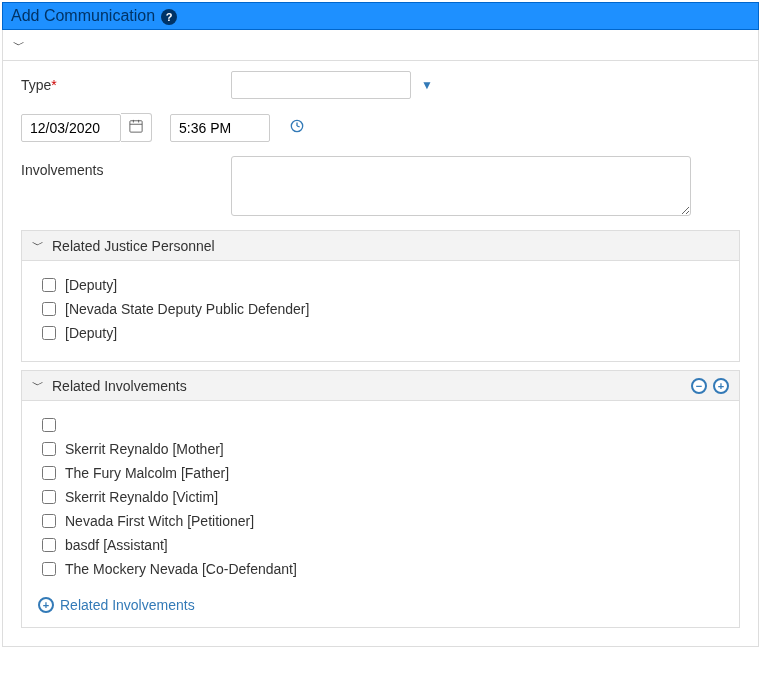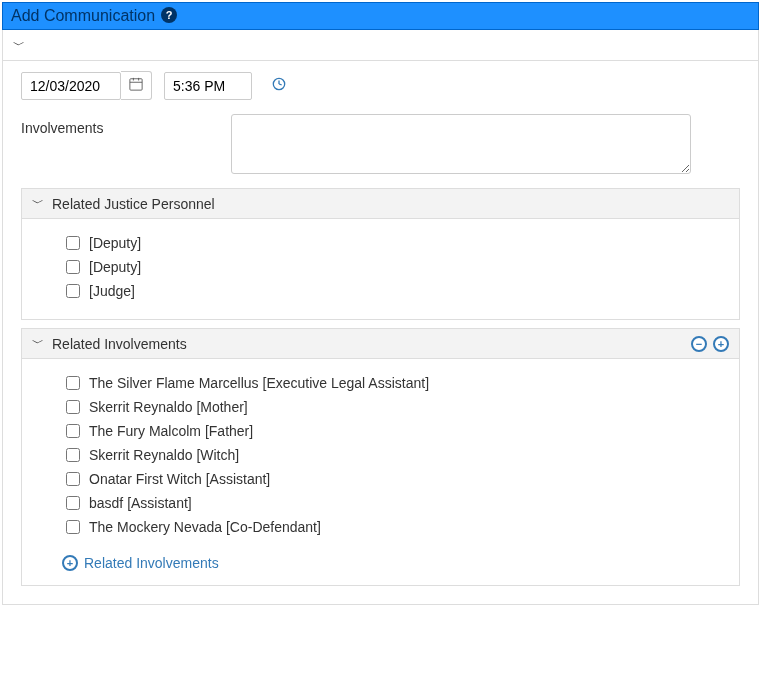"Add Communication" .titlebar { align-items: flex-start -> flex-end }
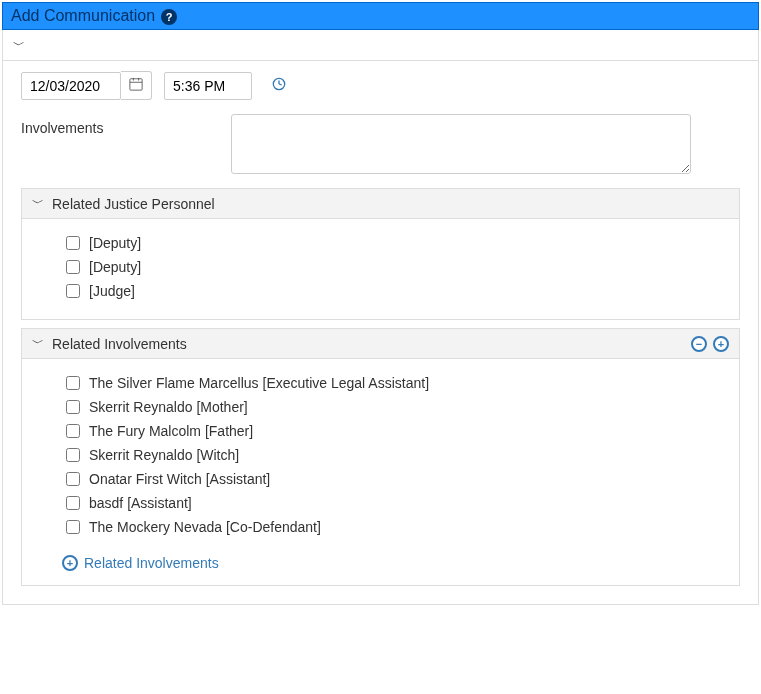"Type*" div.form-row { html: none -> <div> <div> <span>Type</span><span>*</span> </div> <div> <div> <input> <span>▼</span> </div> </div> </div> }
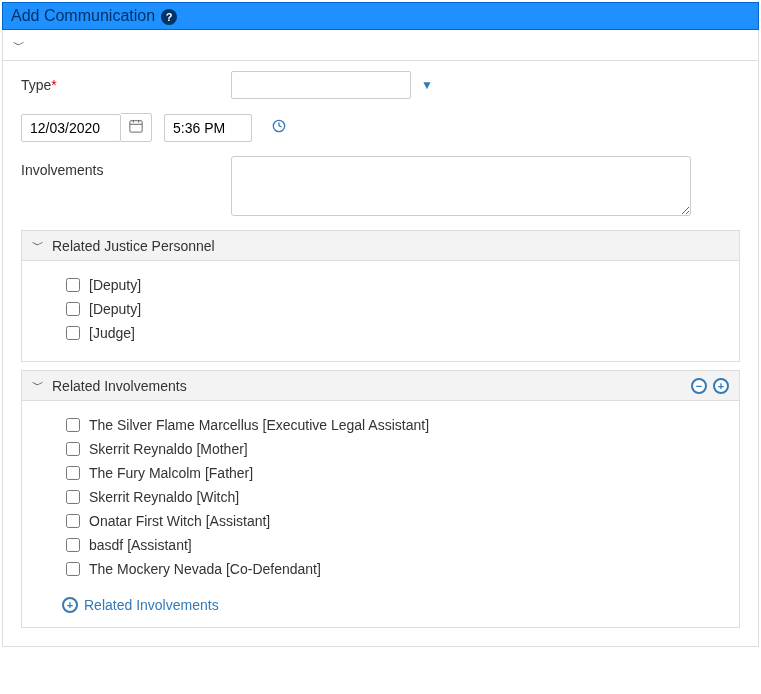"5:36 PM" .time-input { margin-left: 4px -> 10px; width: 88px -> 100px }
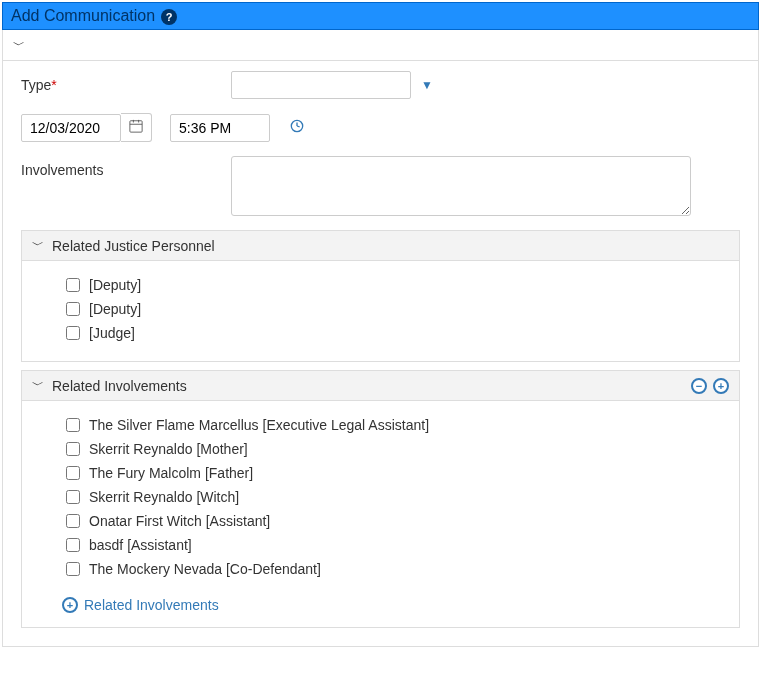"[Deputy]" .section-body { padding: 10px 40px 14px -> 10px 16px 14px }
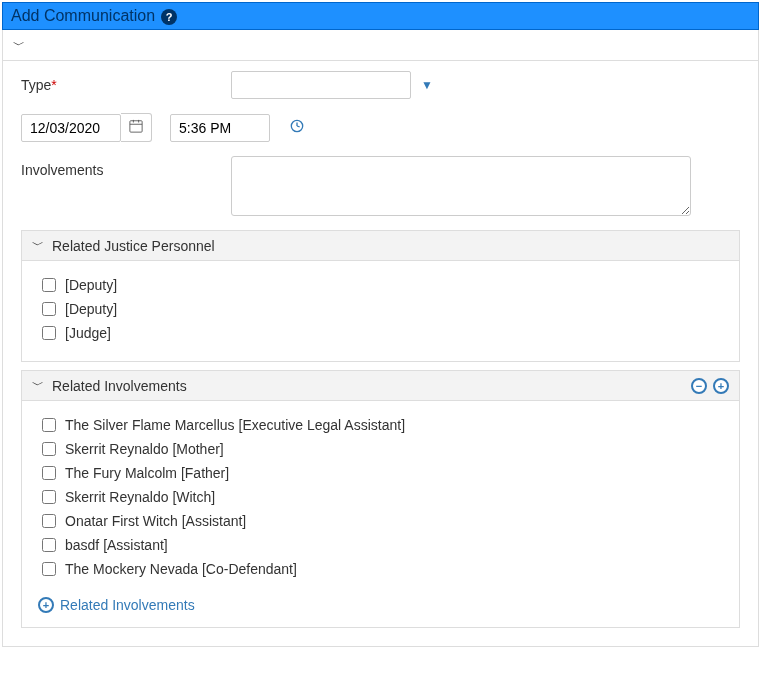"[Nevada State Deputy Public Defender]" div.chk-row { html: none -> <div> <input> <span>[Nevada State Deputy Public Defender]</span> </div> }
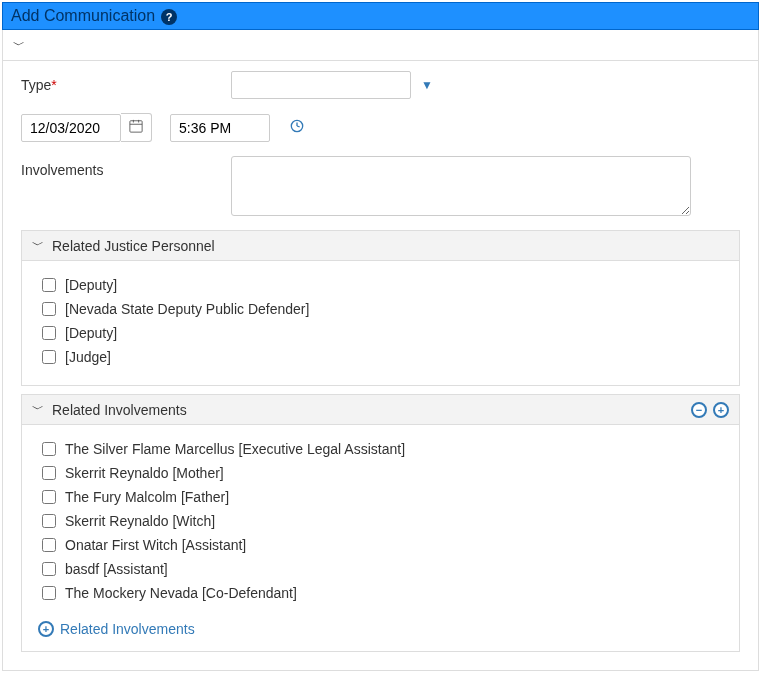"[Judge]" div.chk-row { html: <div> <input> <span>[Judge]</span> </div> -> none }
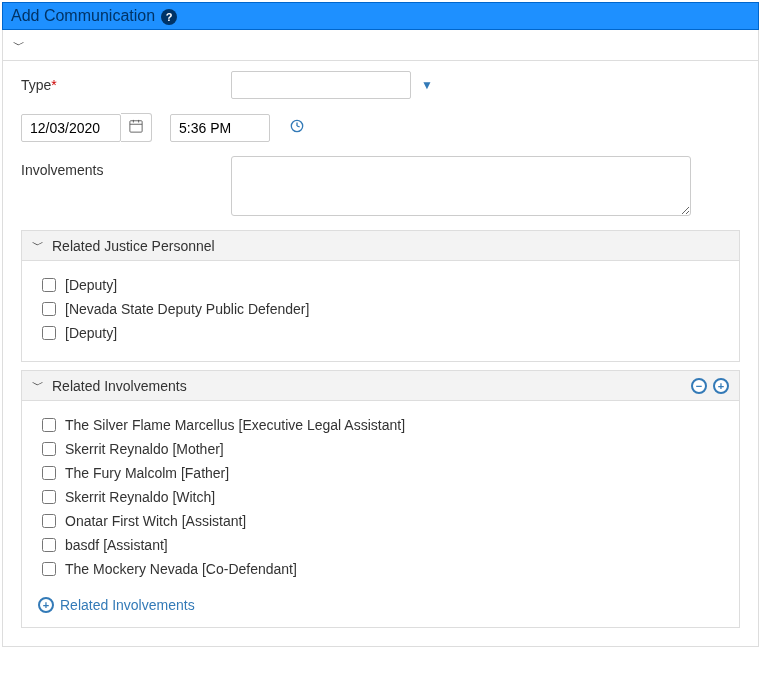"The Silver Flame Marcellus [Executive" span { html: <span>The Silver Flame Marcellus [Executive Legal Assistant]</span> -> none }
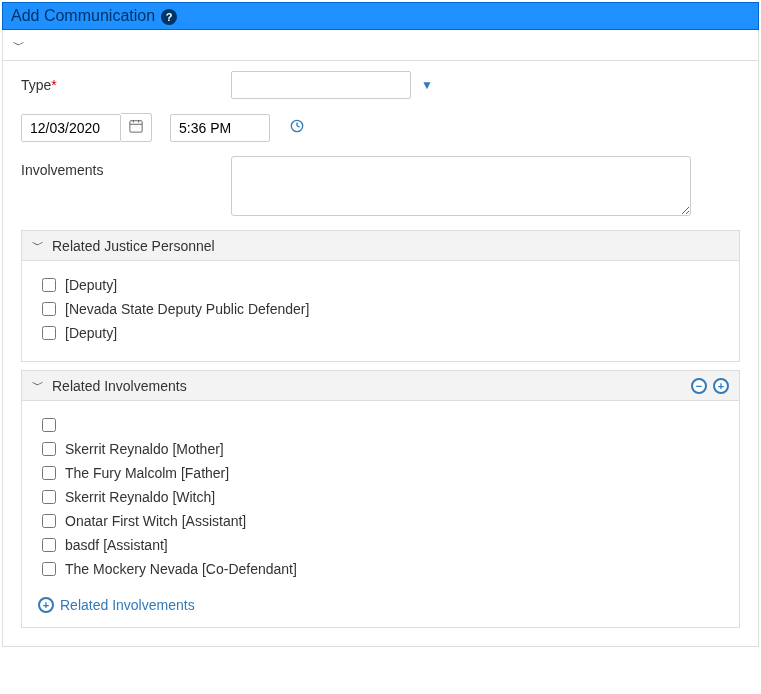"Skerrit Reynaldo [Witch]" span { text: Witch -> Victim }
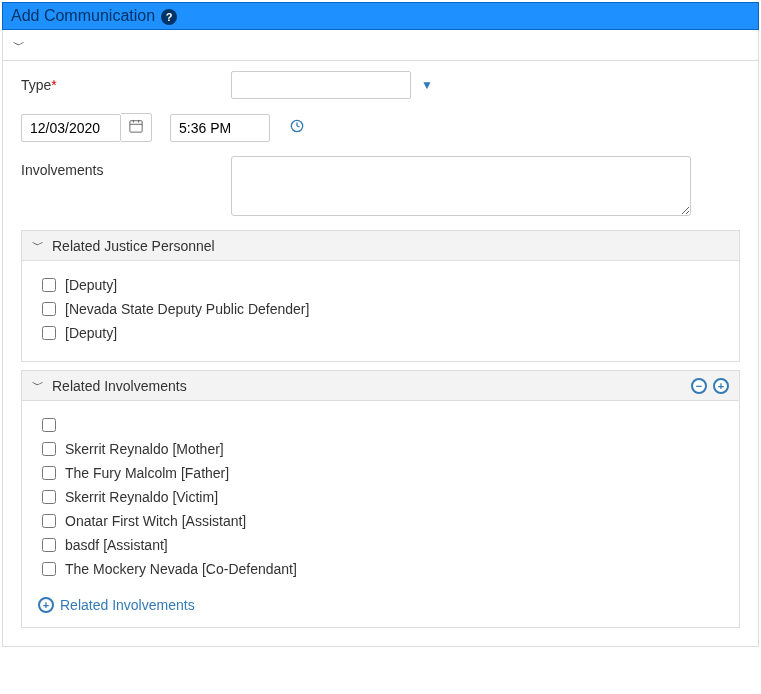"Onatar First Witch [Assistant]" span { text: Onatar First Witch [Assistant -> Nevada First Witch [Petitioner }
